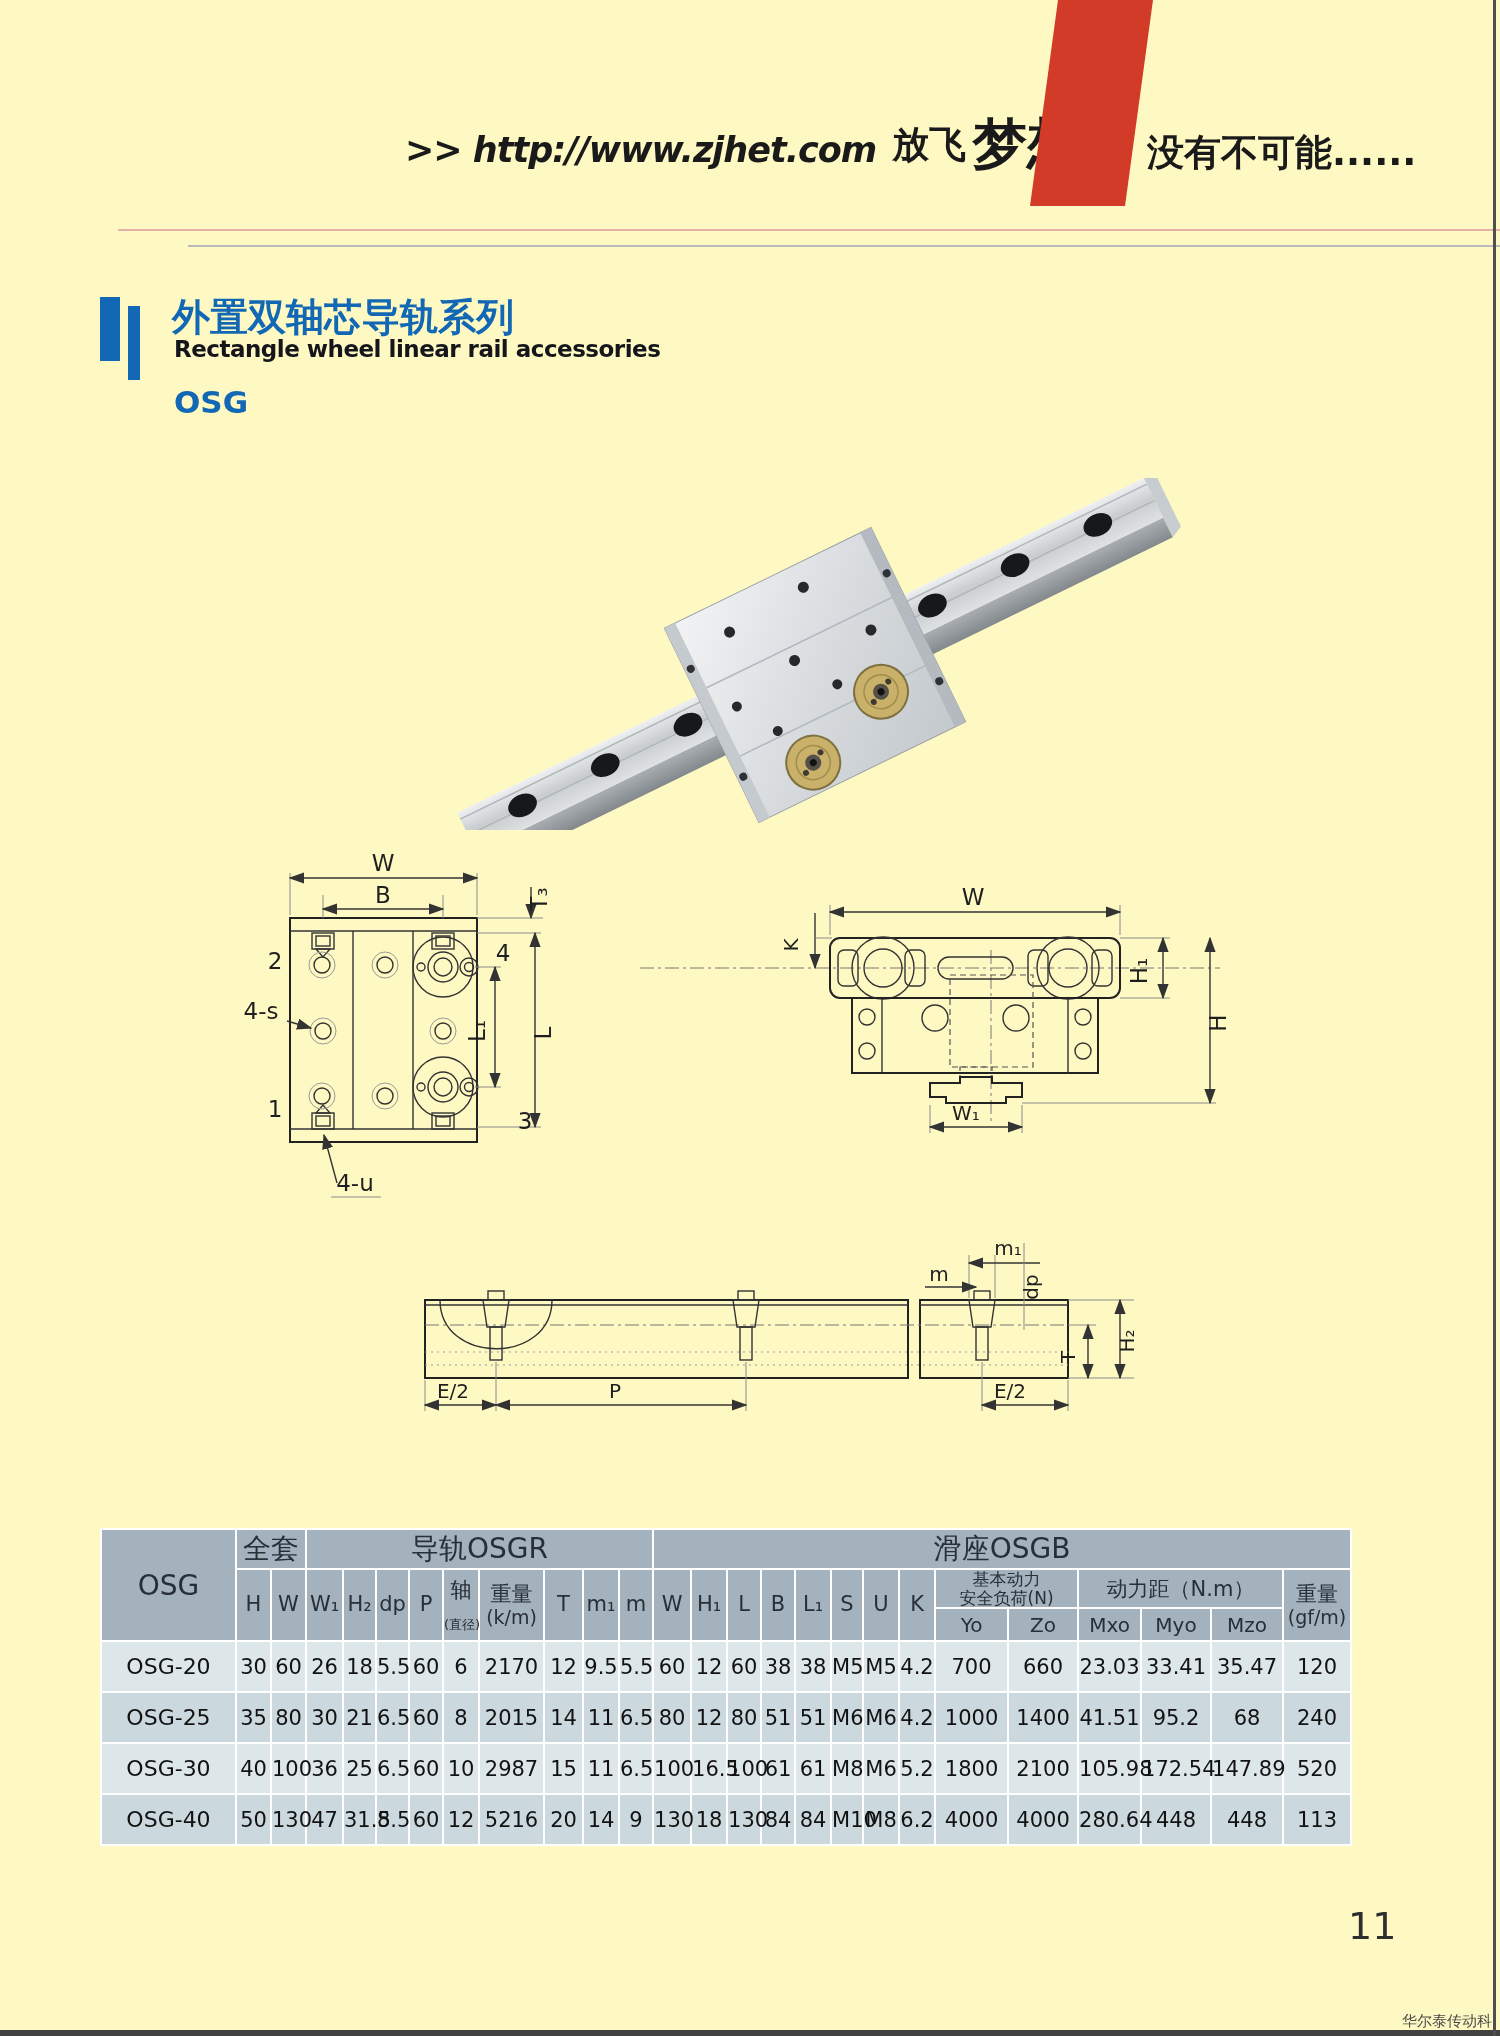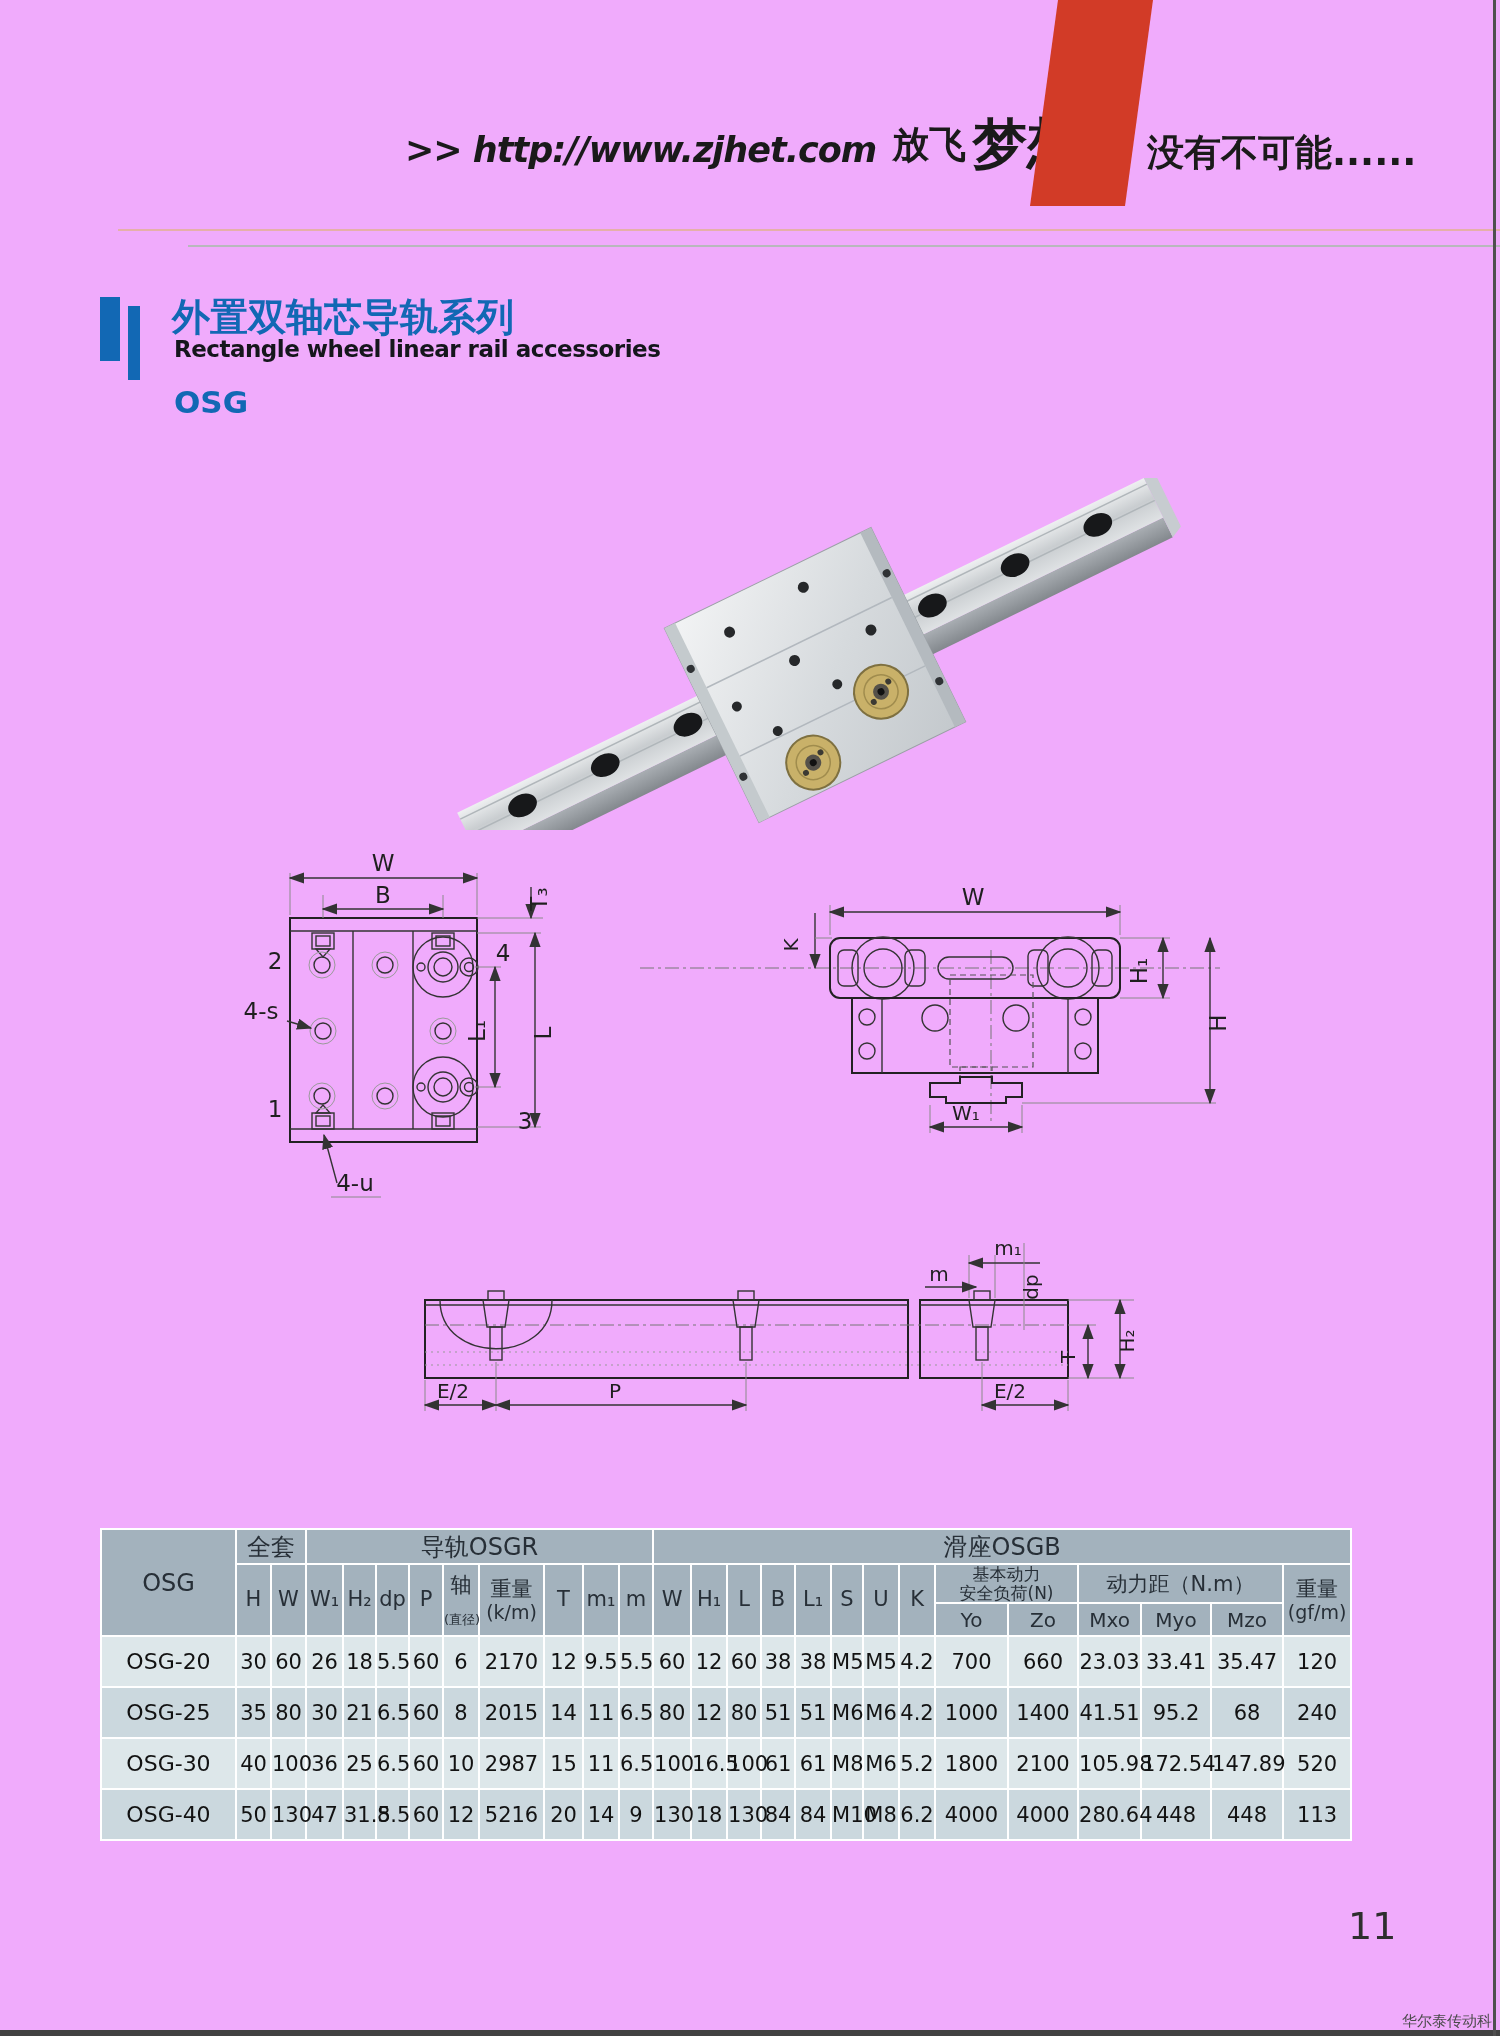">> http://www.zjhet.com" .pg { background: #f0abfc -> #fef9c3 }
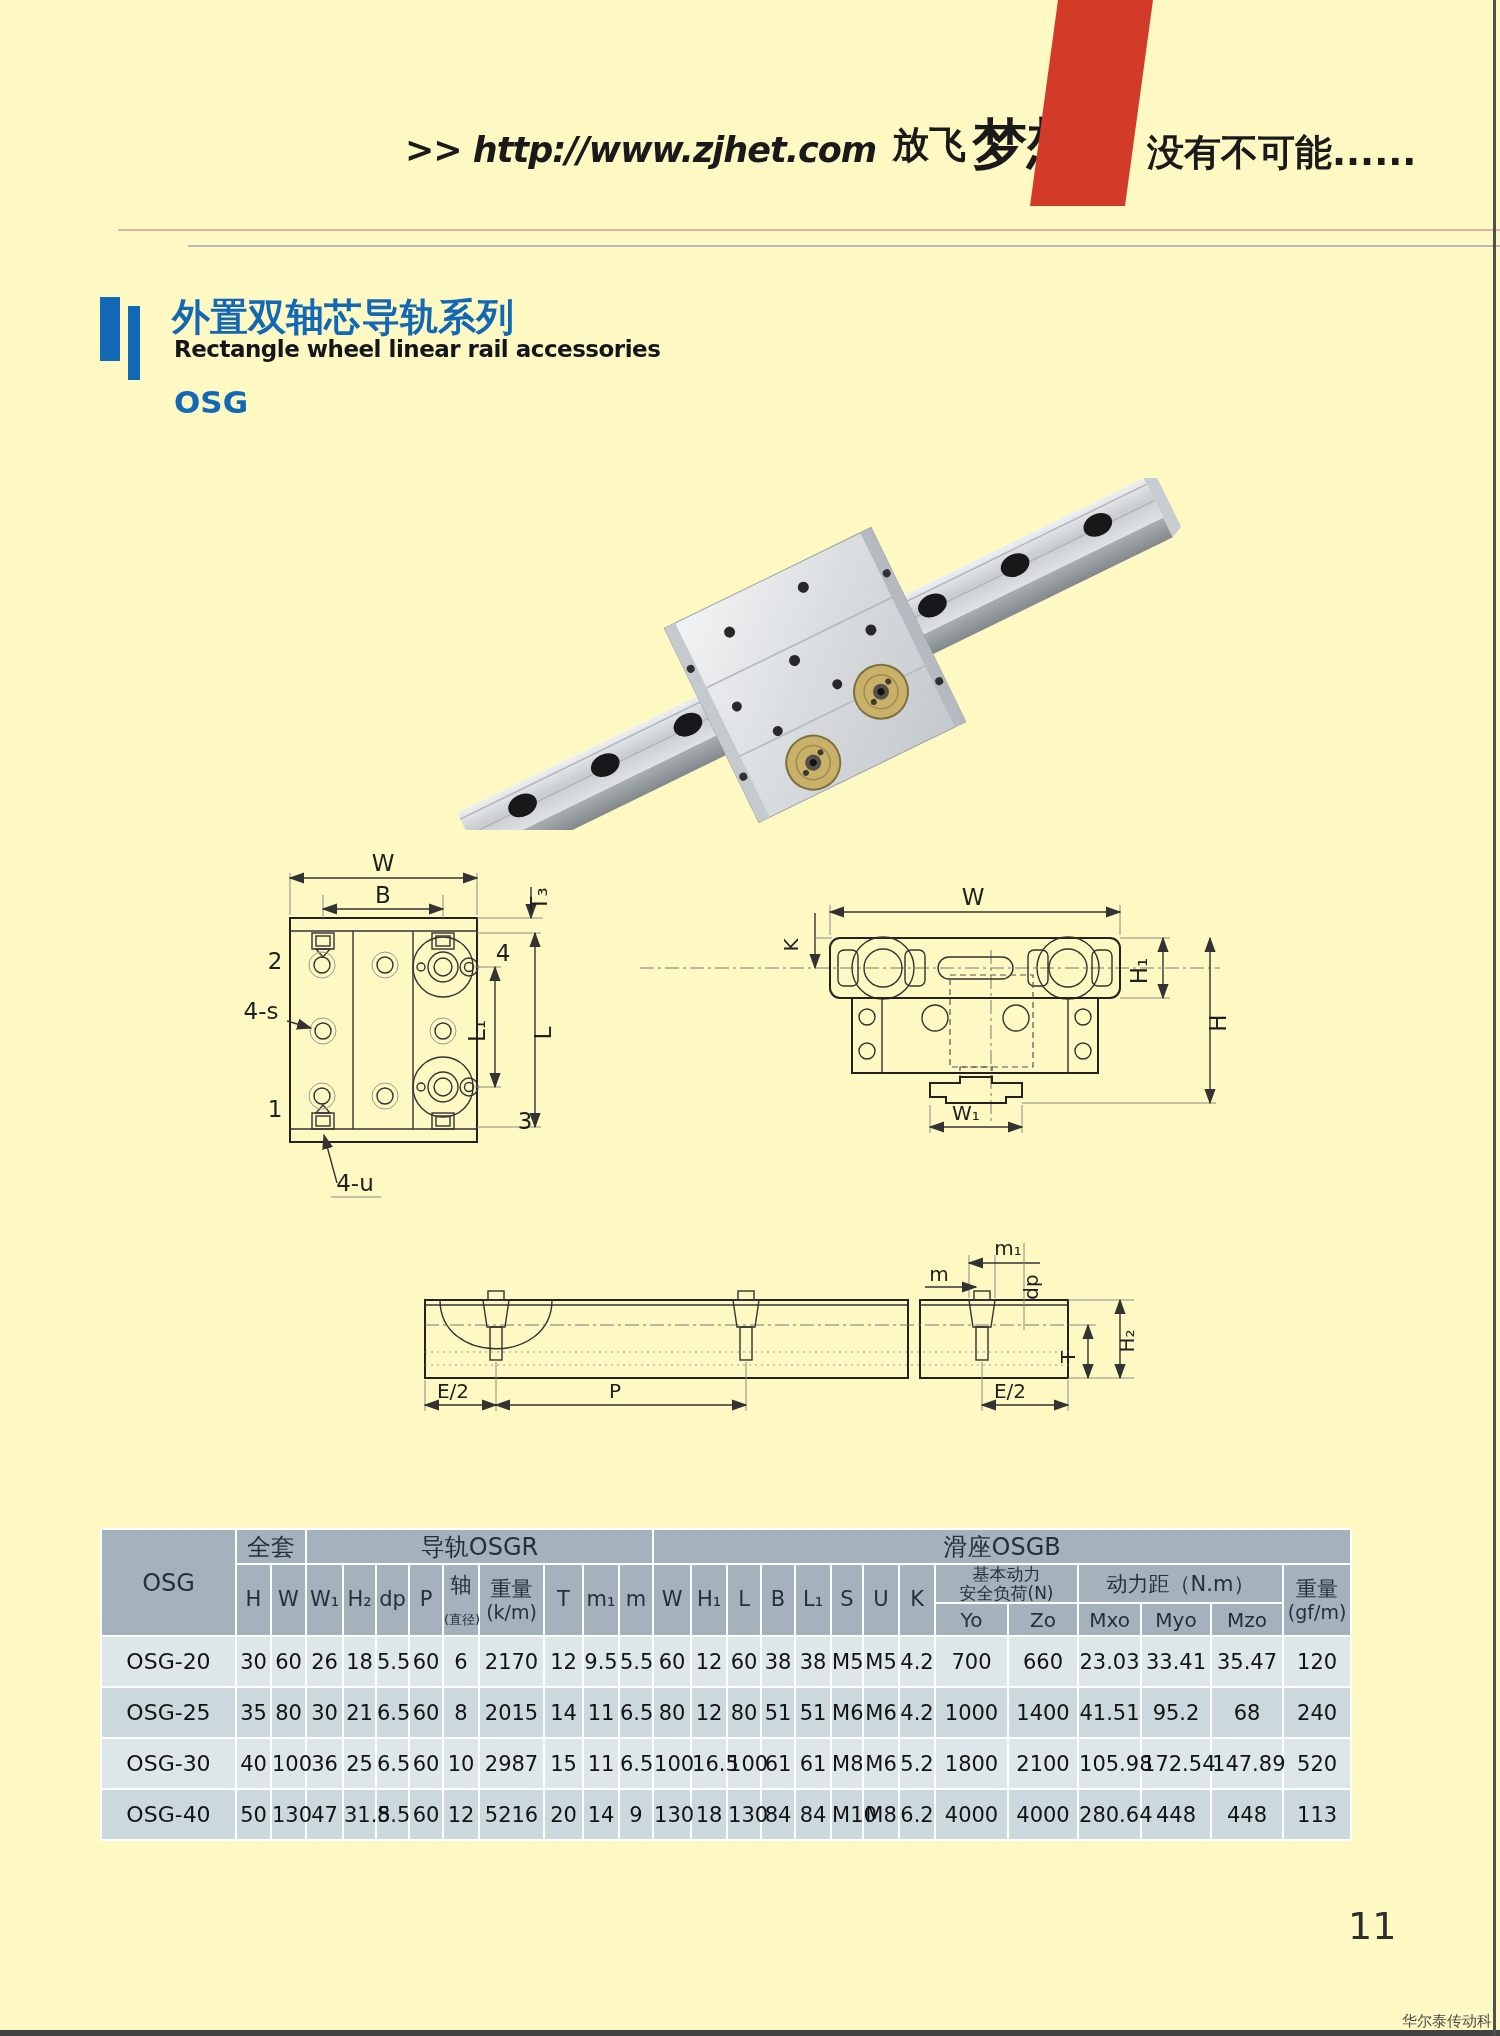"全套" #spec-table .r1 th { font-size: 24px -> 28px }
